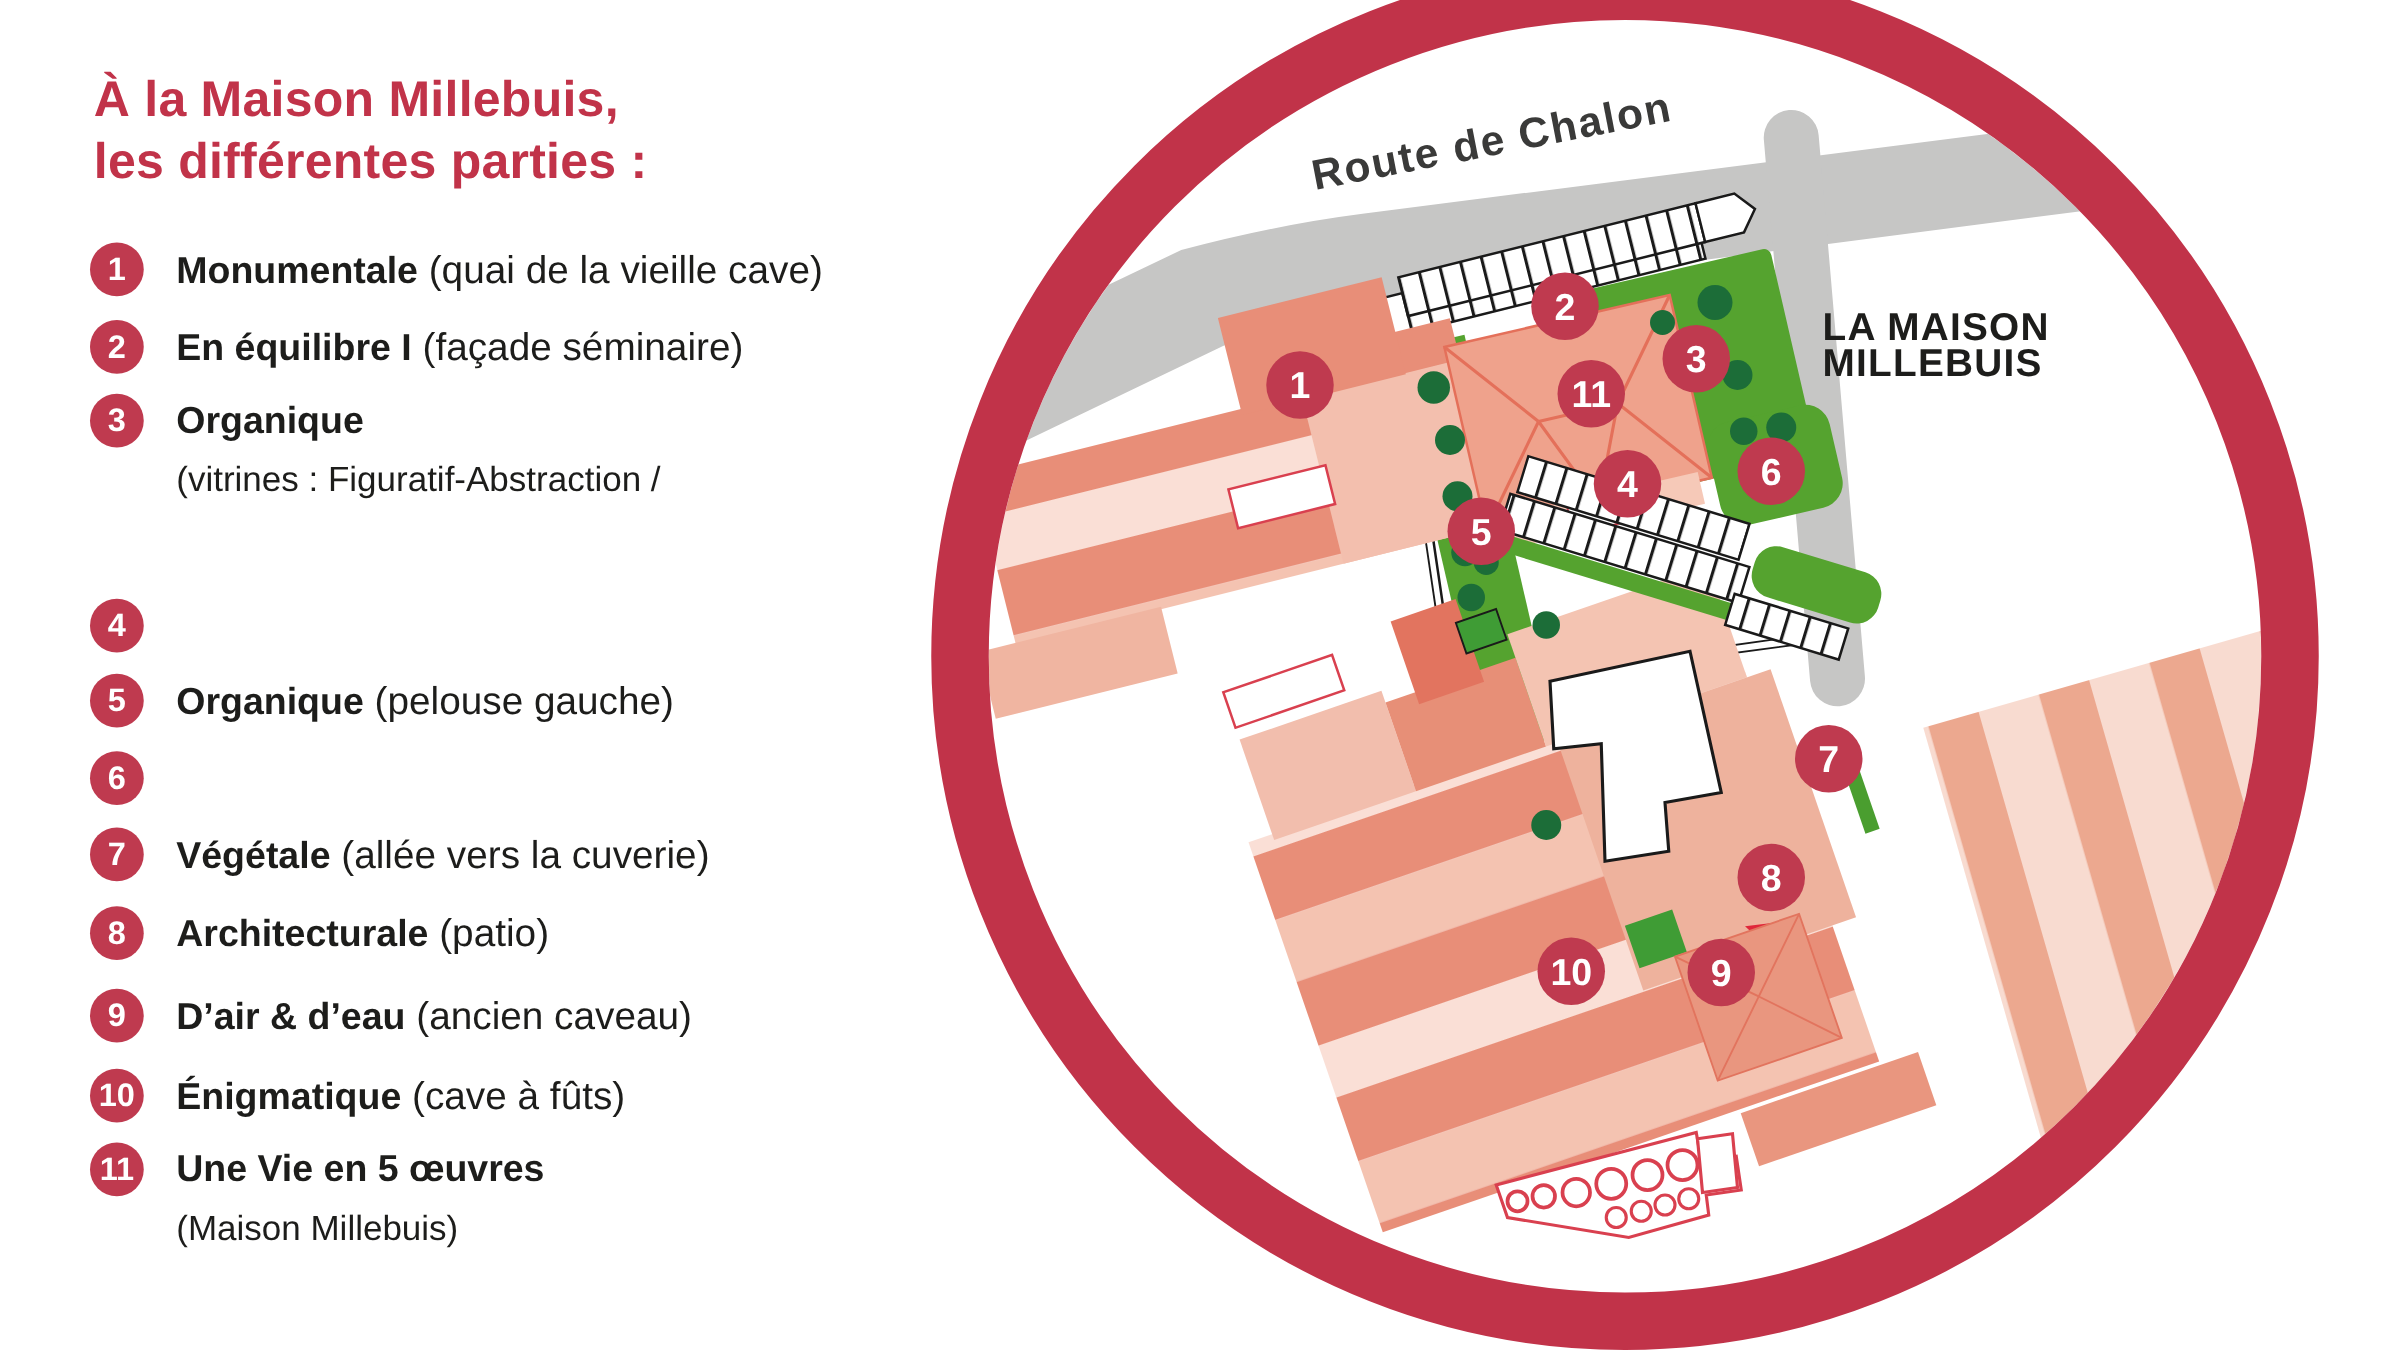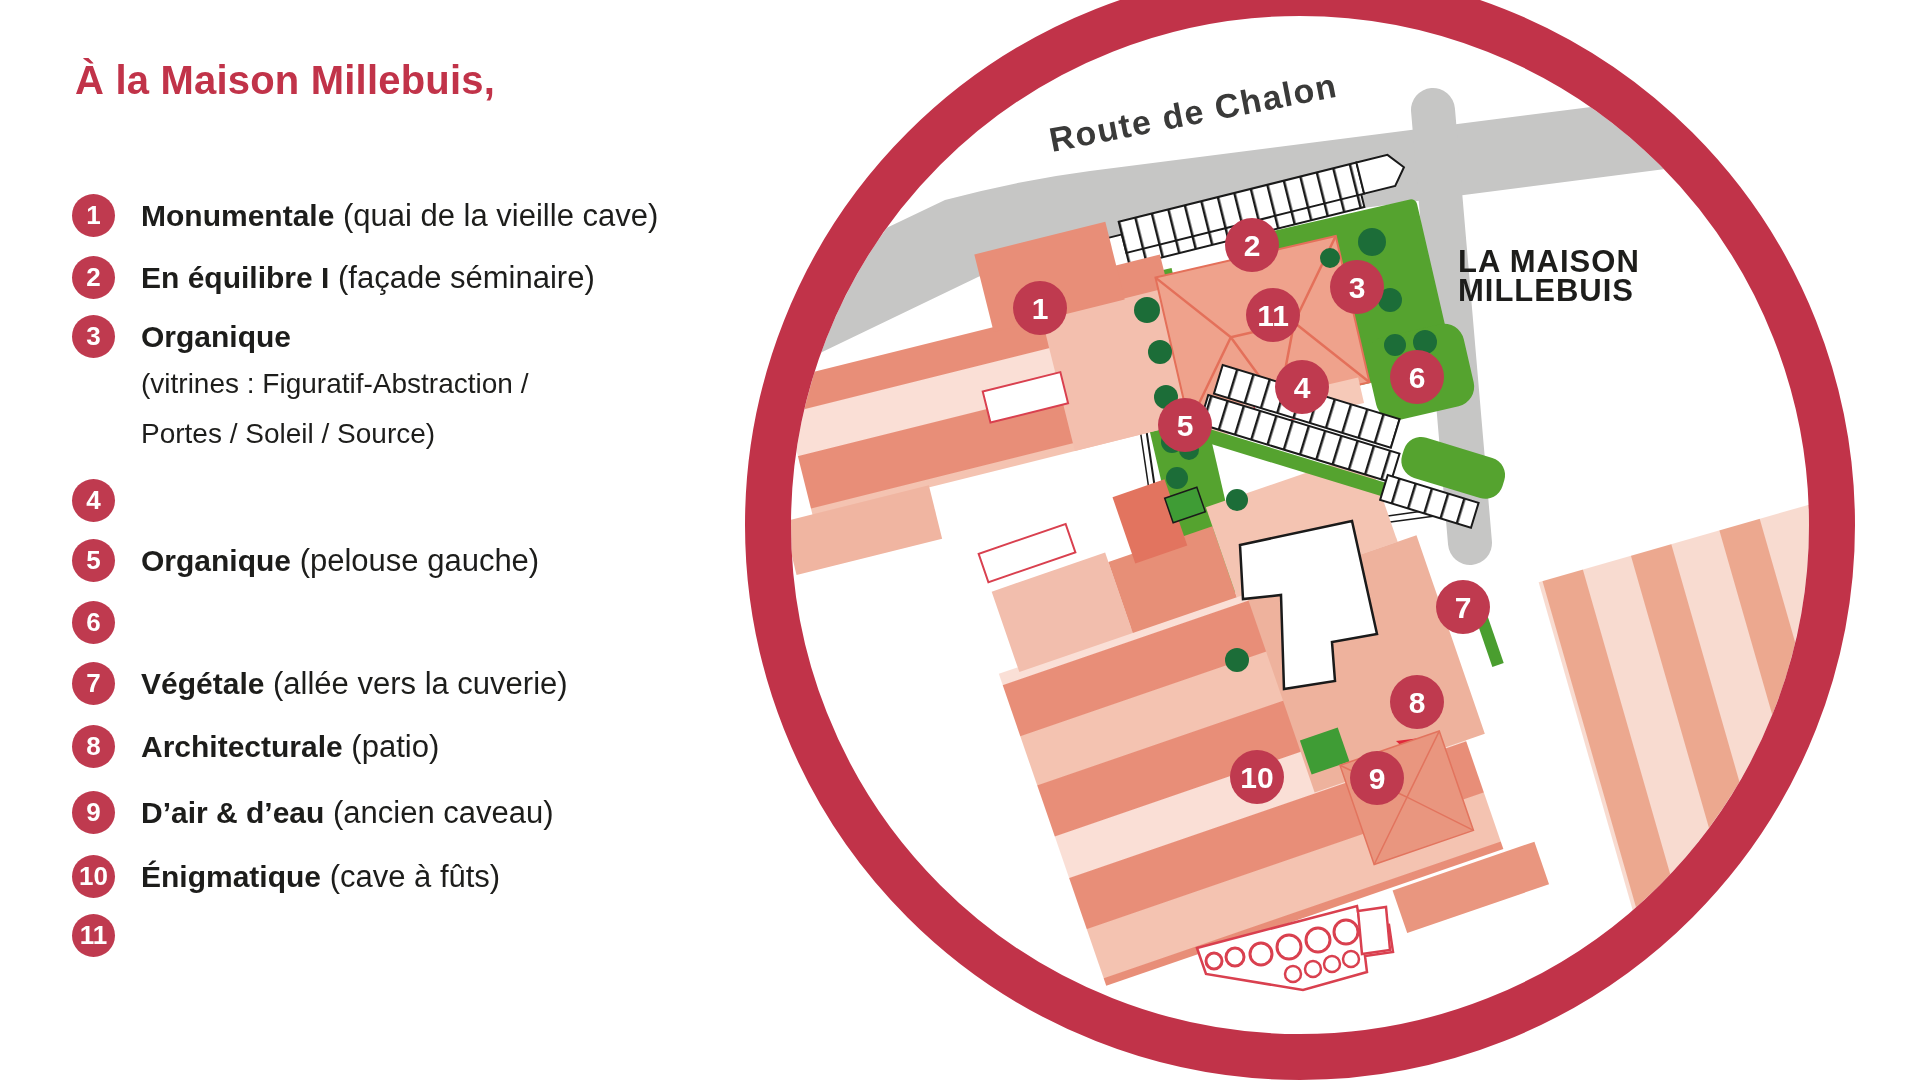"les différentes parties :" div { html: none -> <div>les différentes parties :</div> }
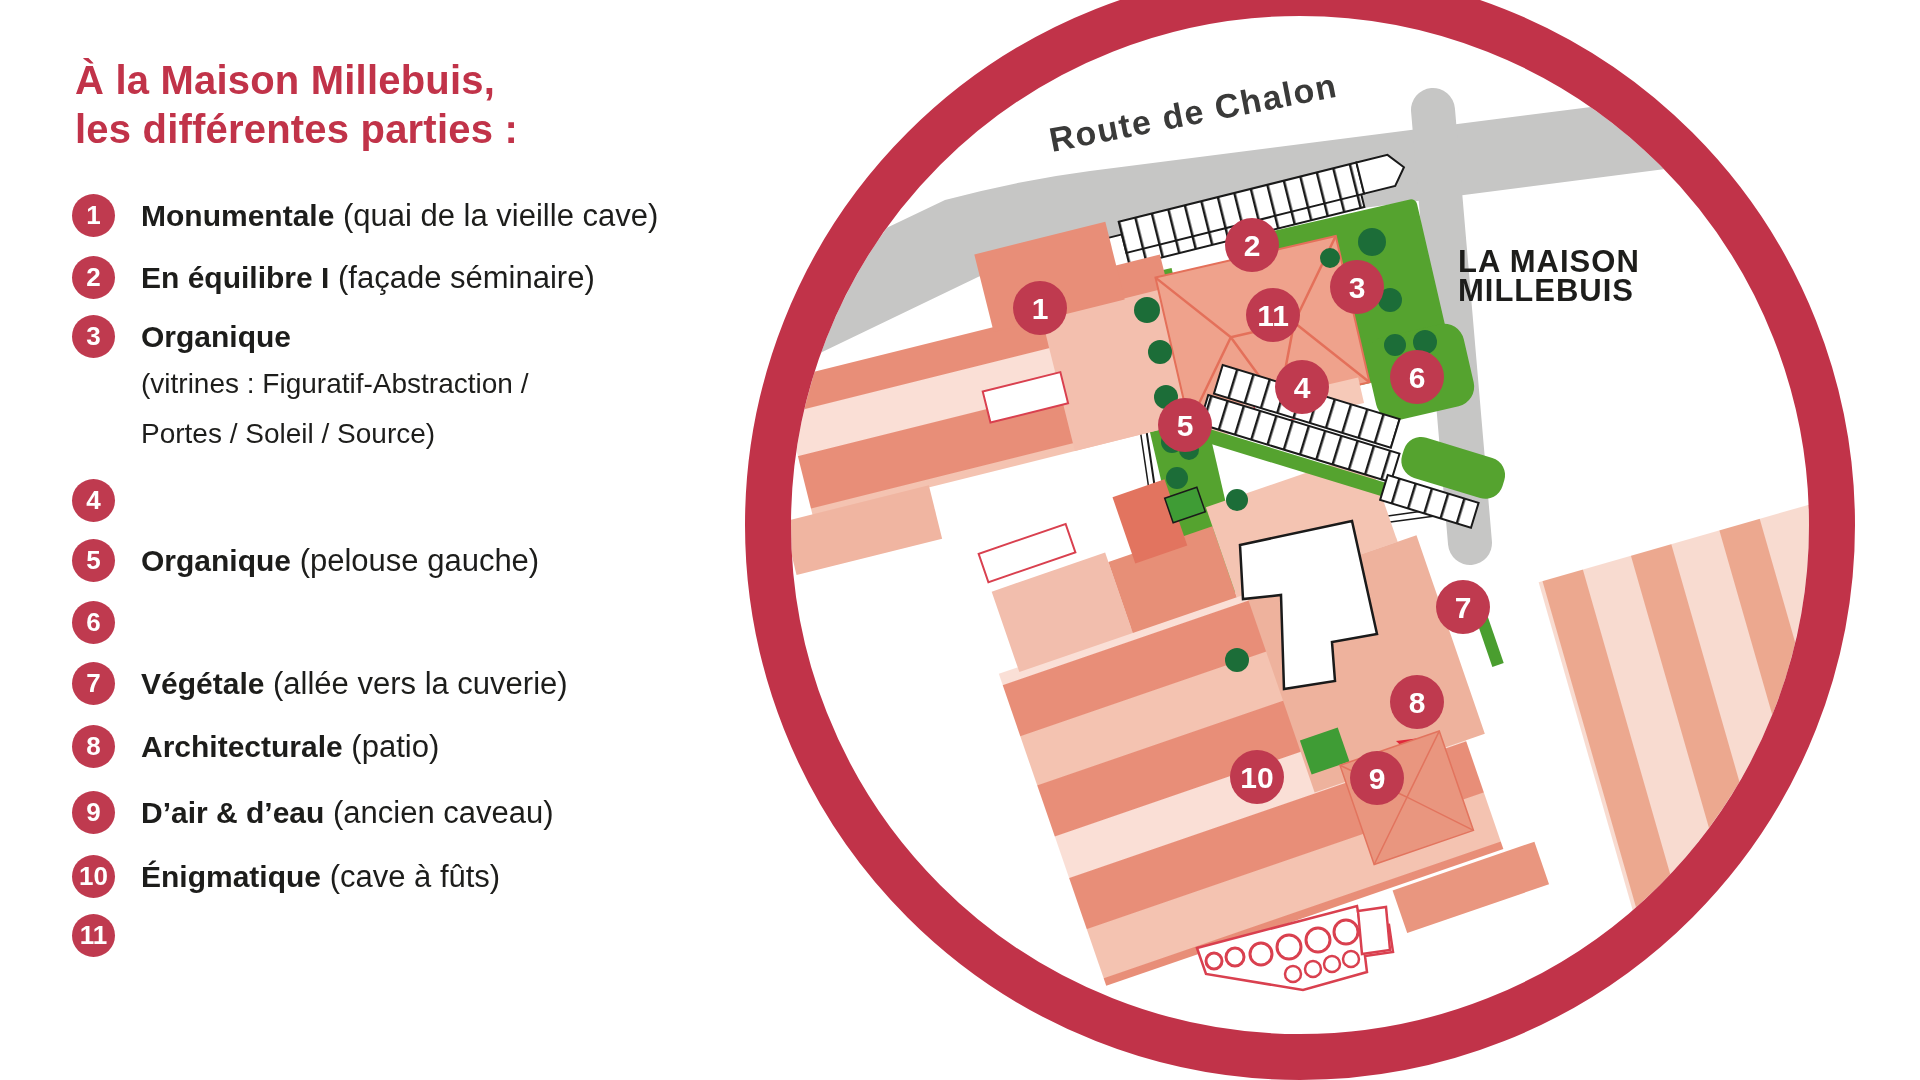"Portes / Soleil / Source)" div.note-line { html: <div>Portes / Soleil / Source)</div> -> none }
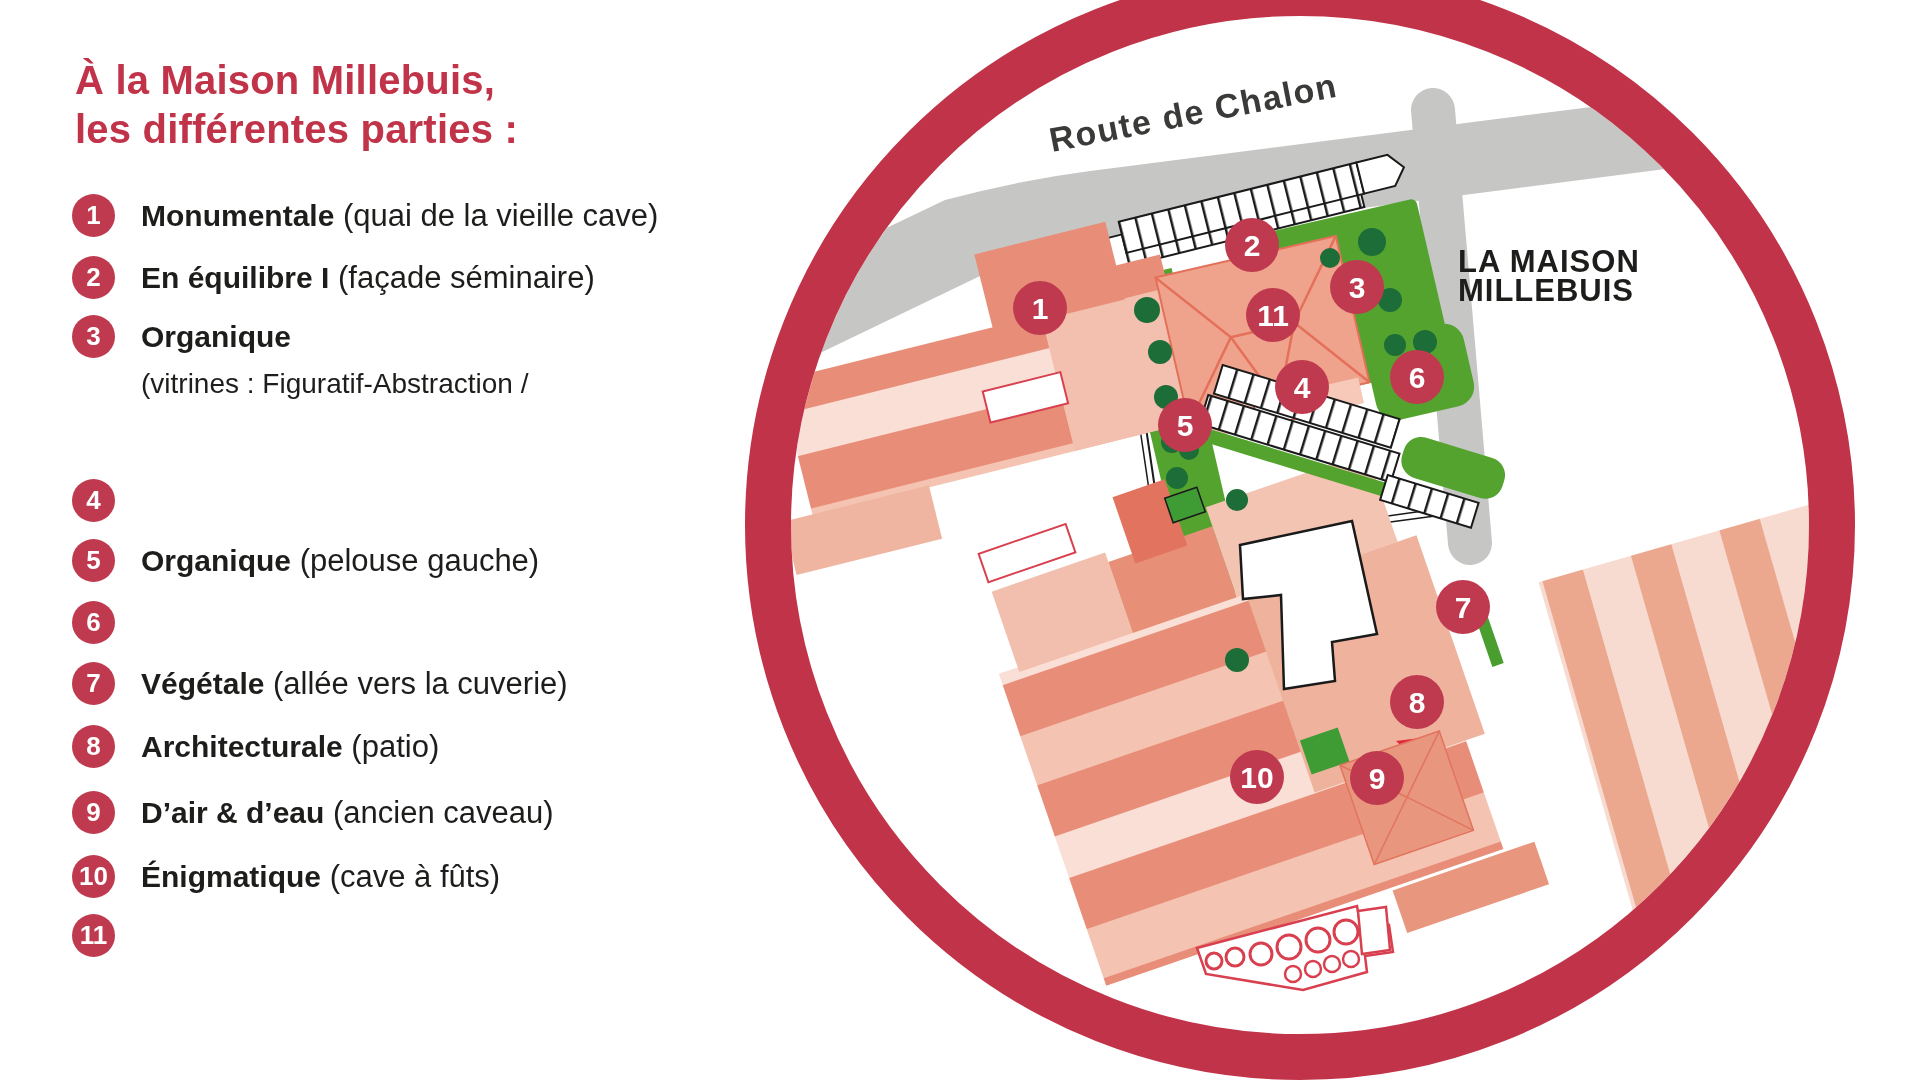"Une Vie en 5 œuvres" div.item-text { html: none -> <div><span>Une Vie en 5 œuvres</span><div>(Maison Millebuis)</div></div> }
